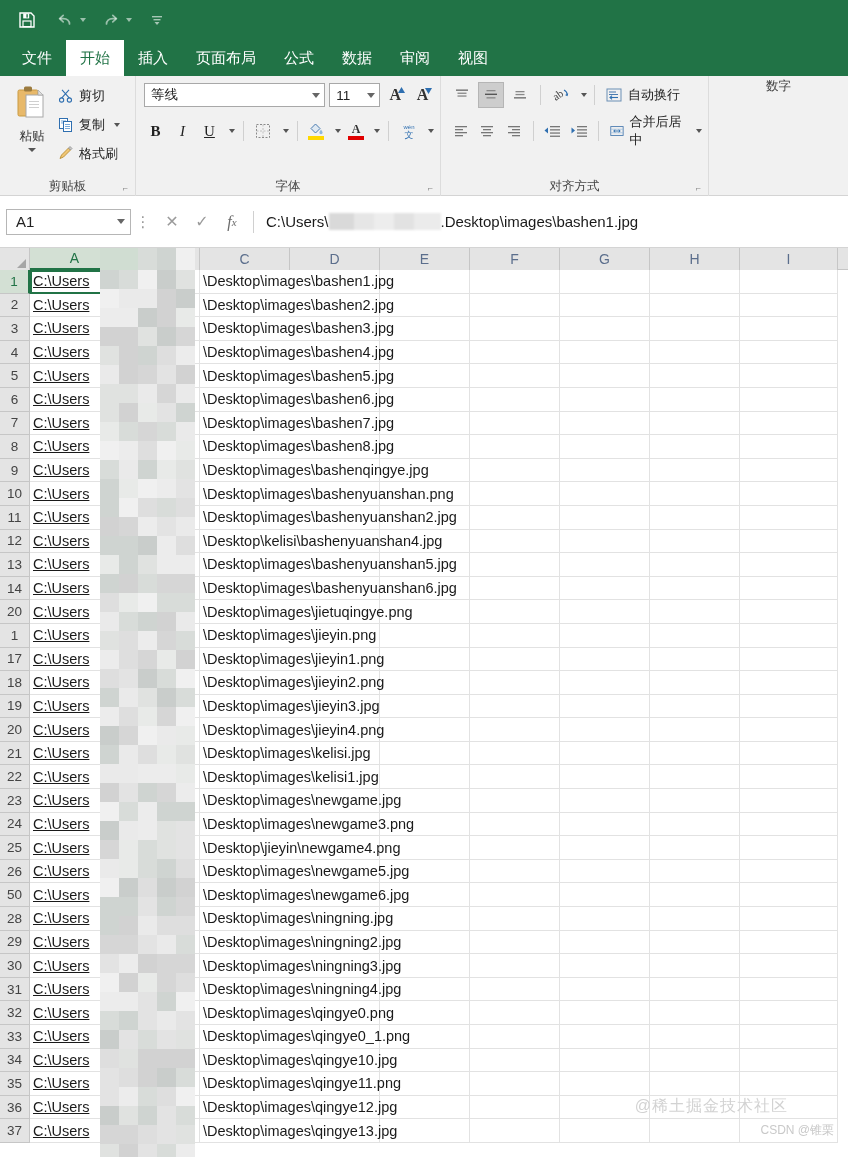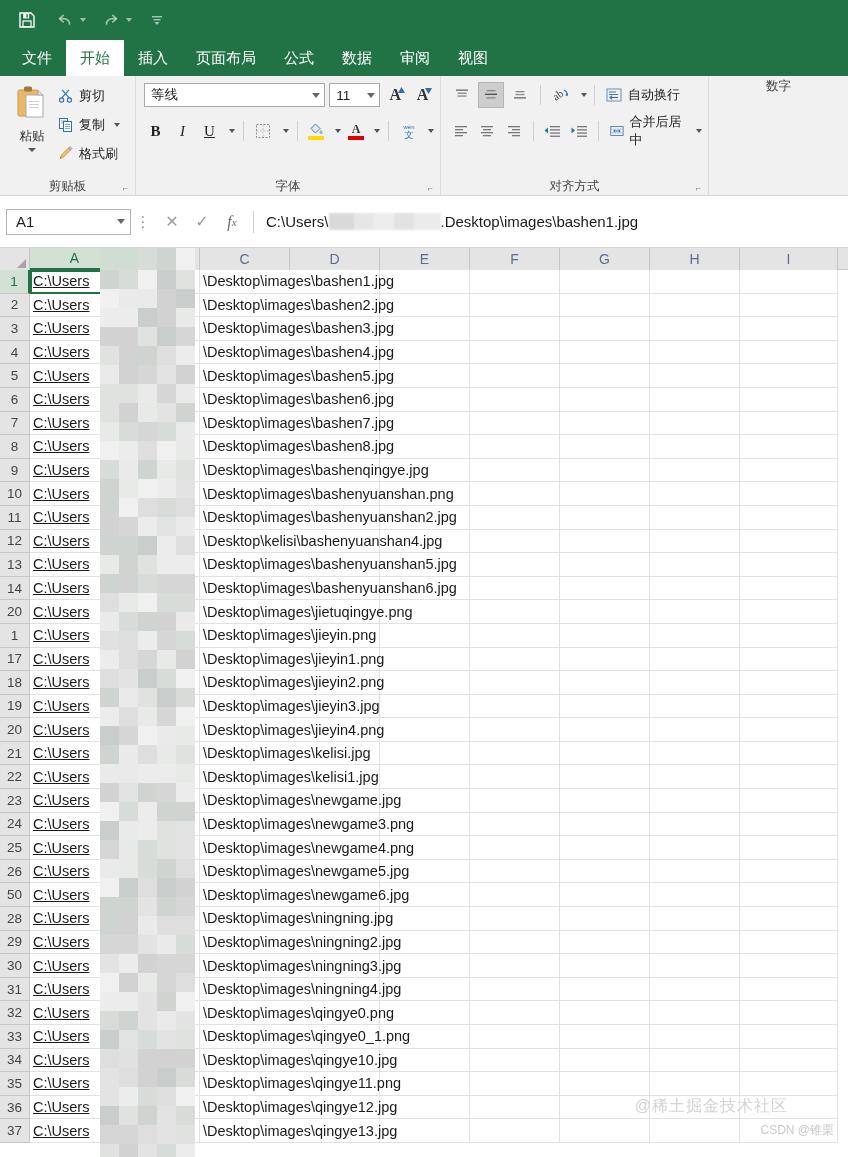"\Desktop\images\newgame4.png" span { text: images -> jieyin }
